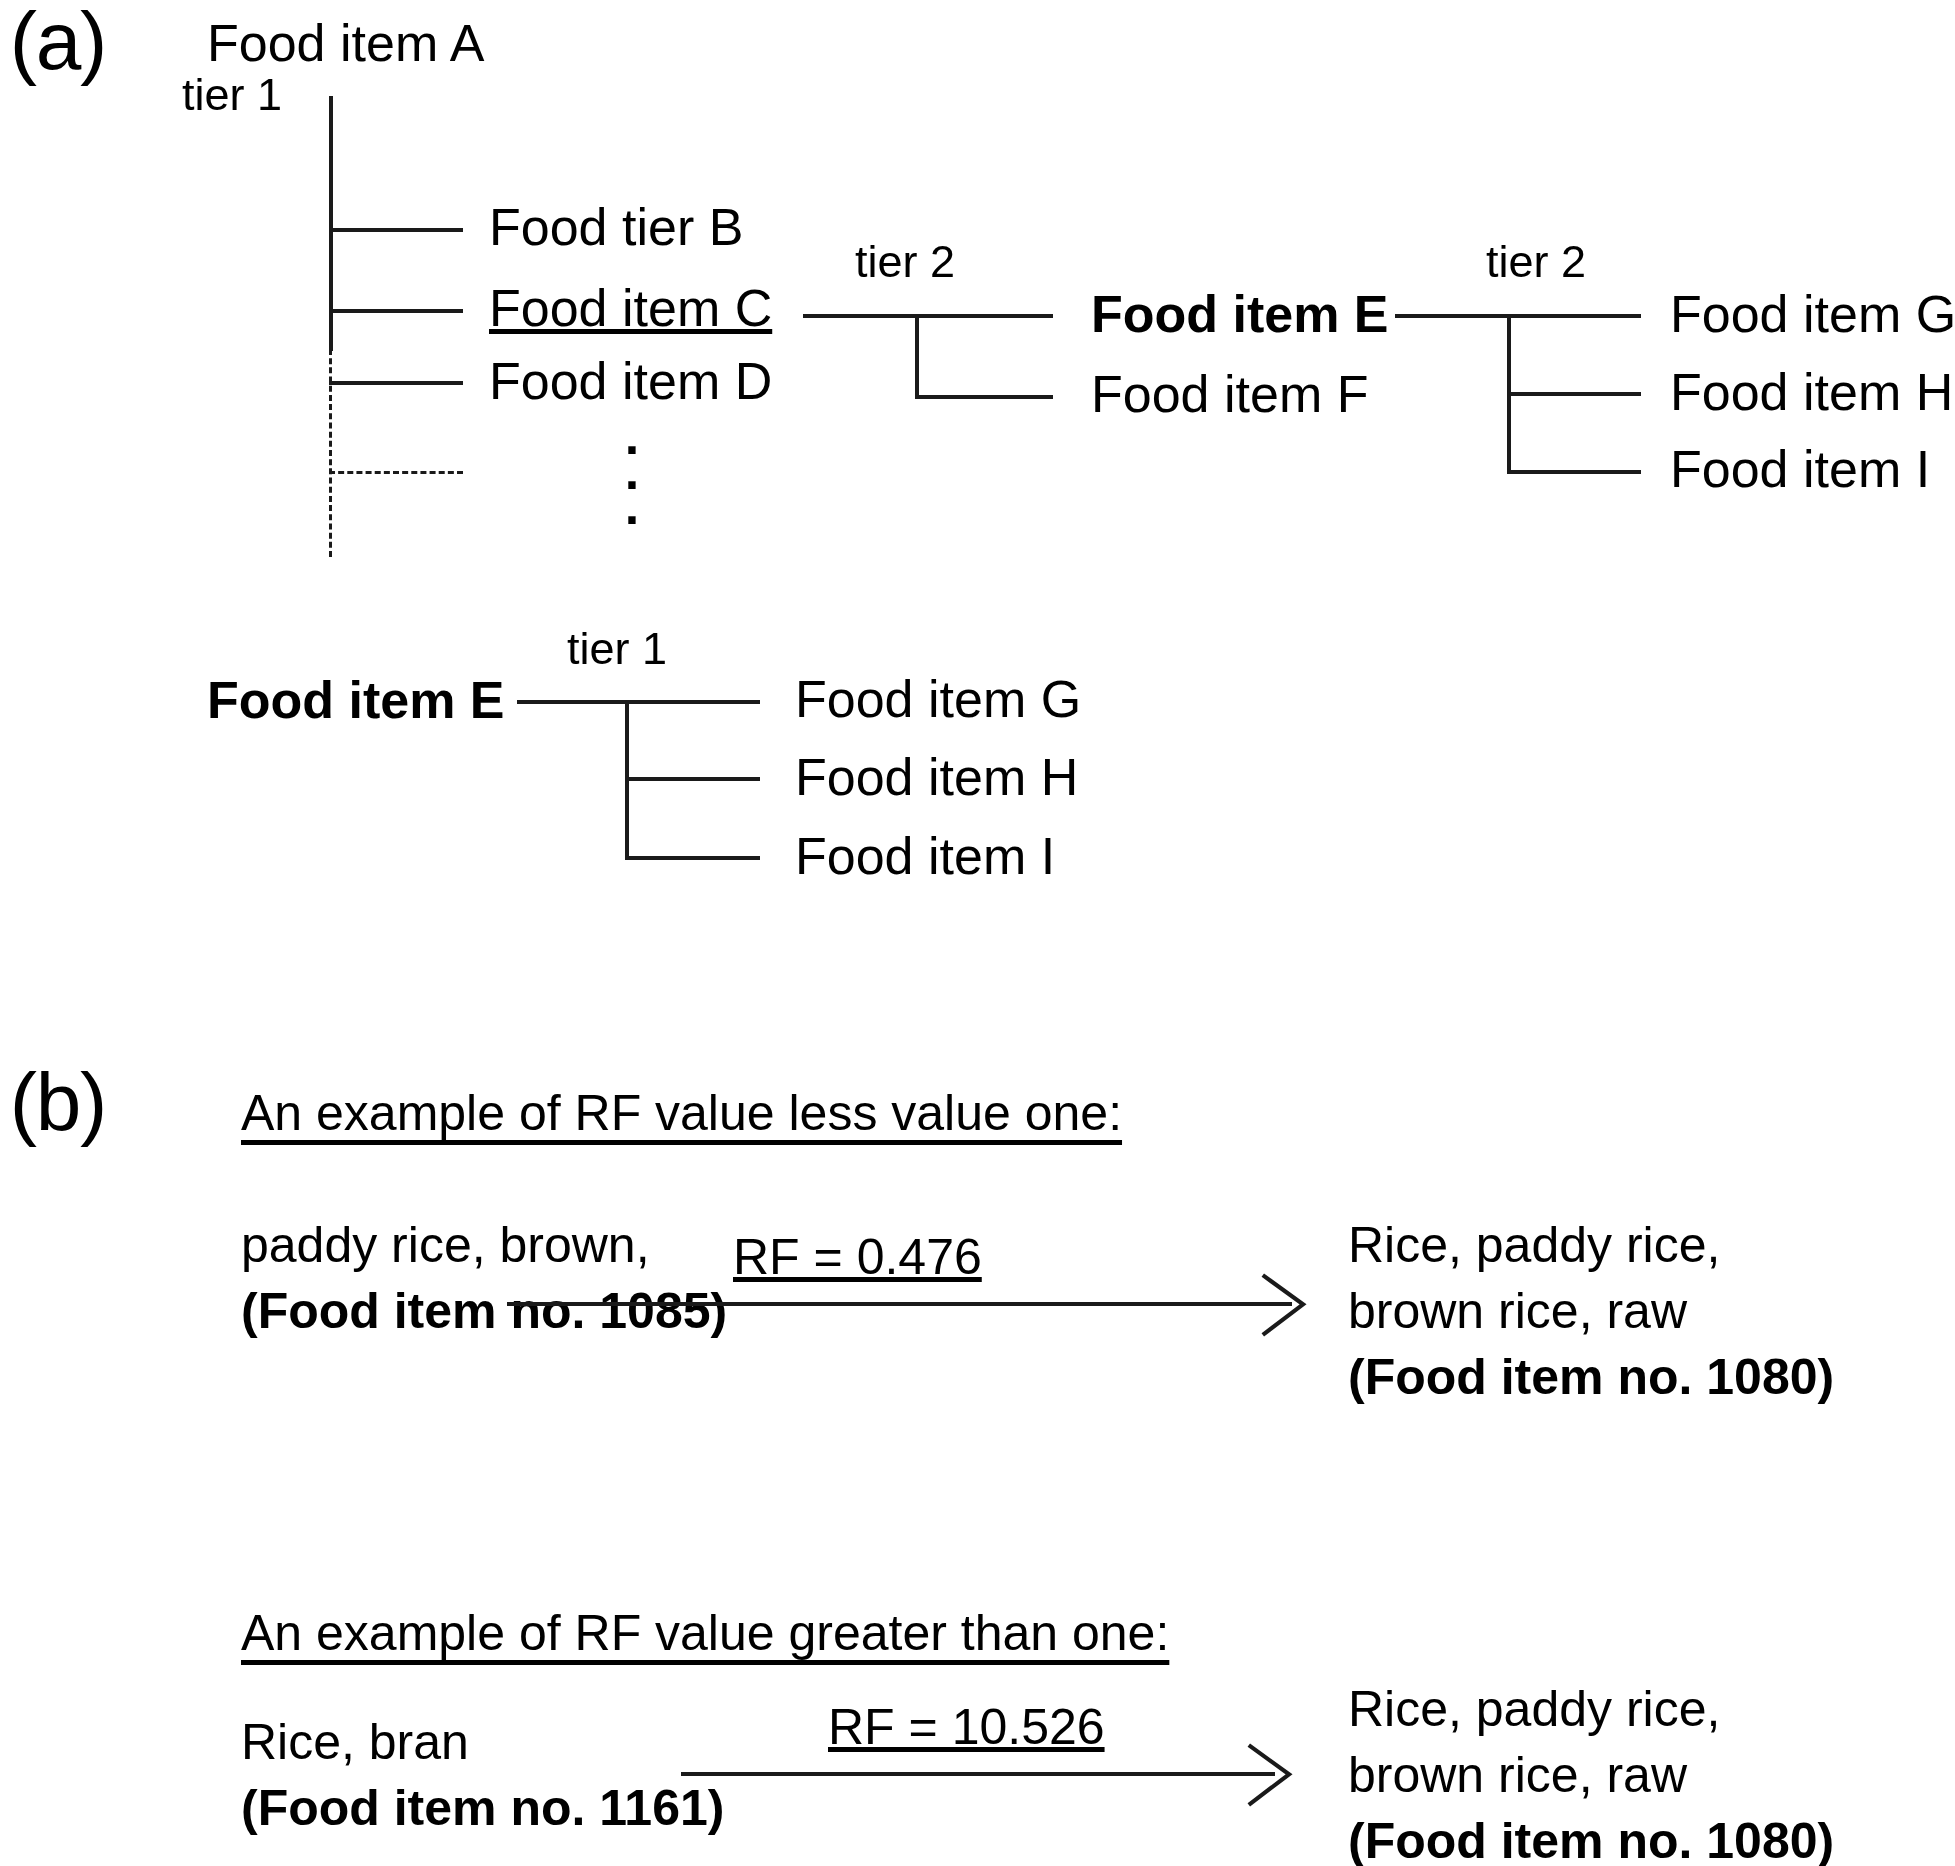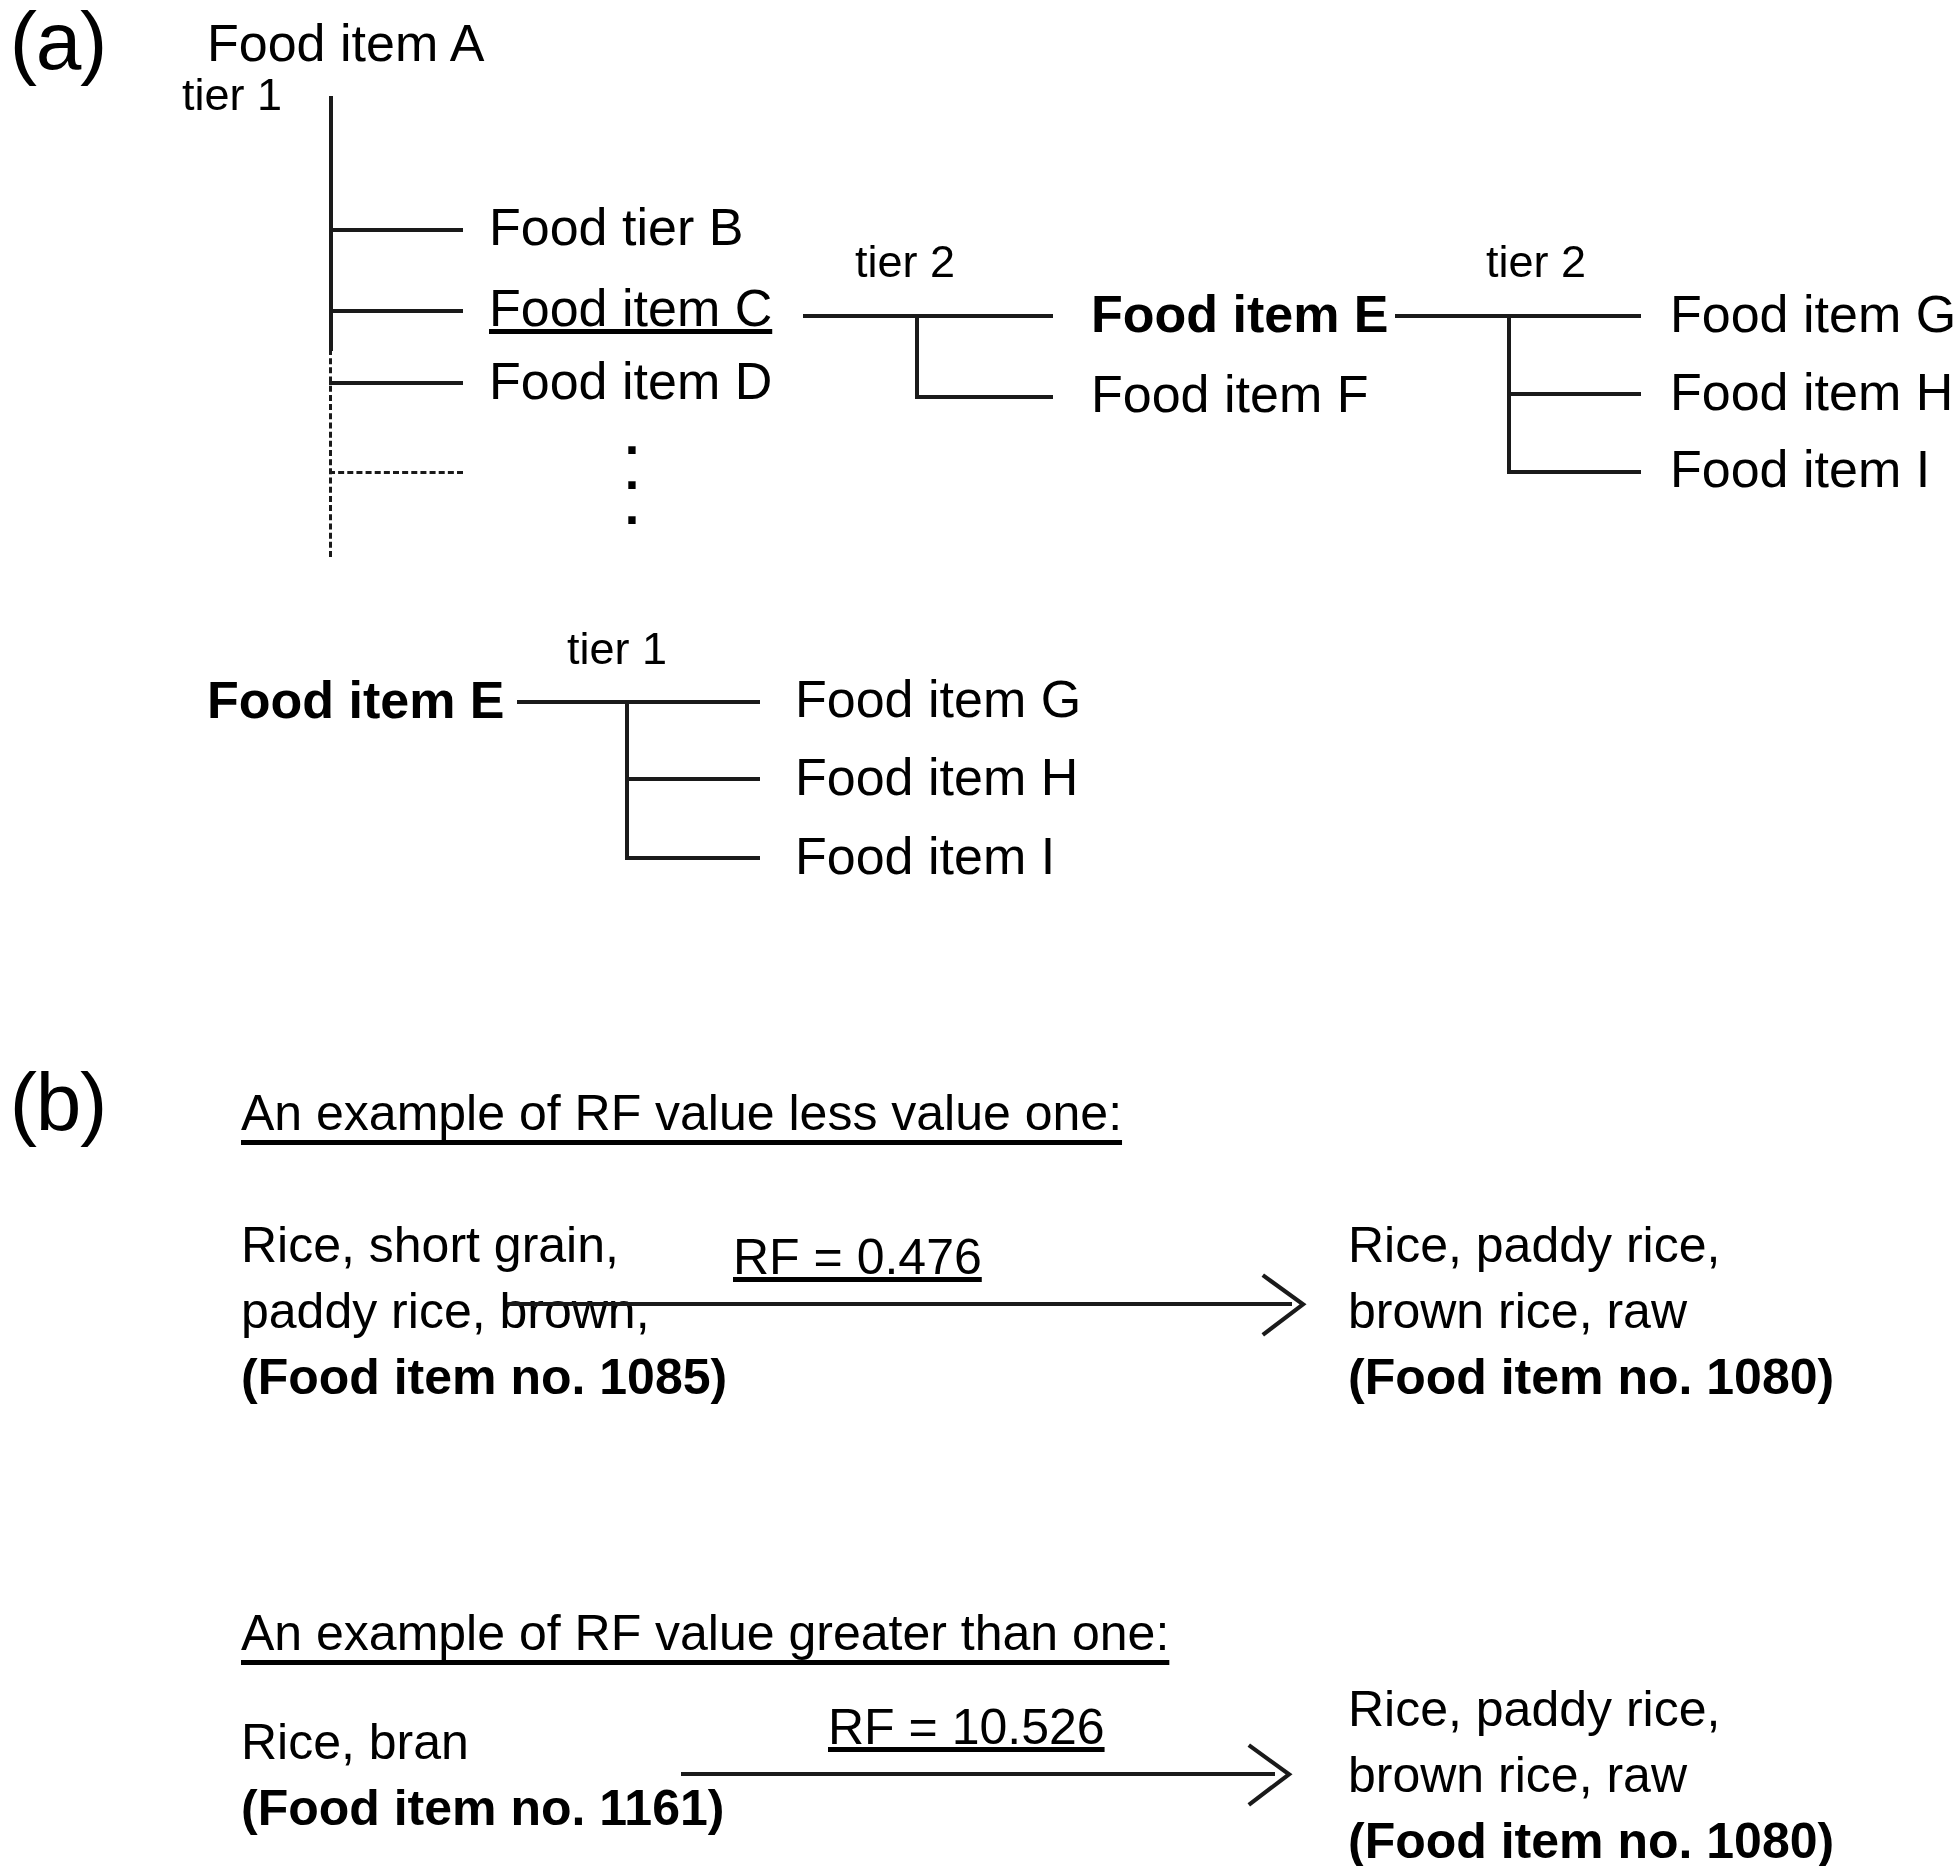"Rice, short grain," div { html: <div>Rice, short grain,</div> -> none }
